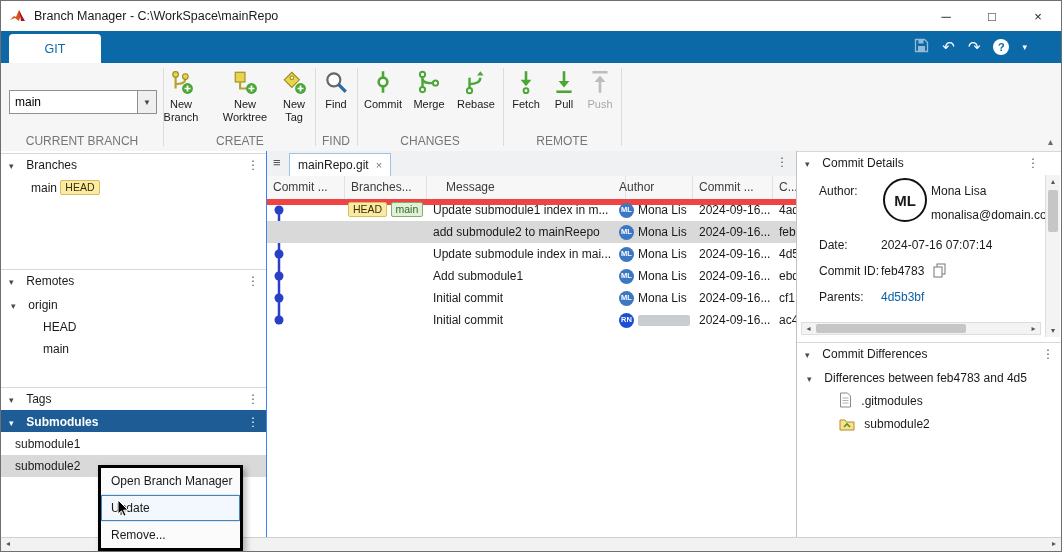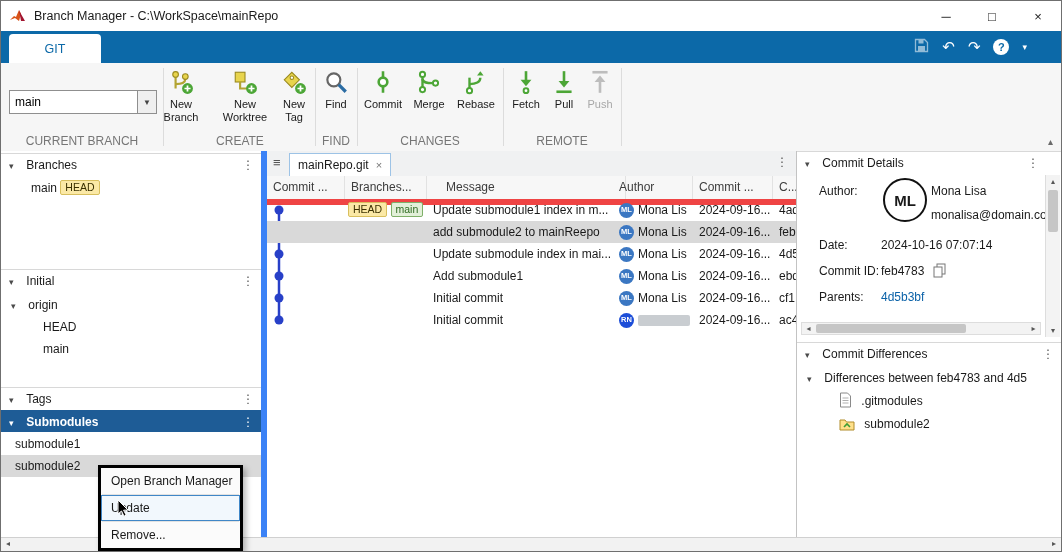"▾ Branches" .sidebar { border-right: 6px solid #3b82f6 -> 1px solid #3b82f6 }
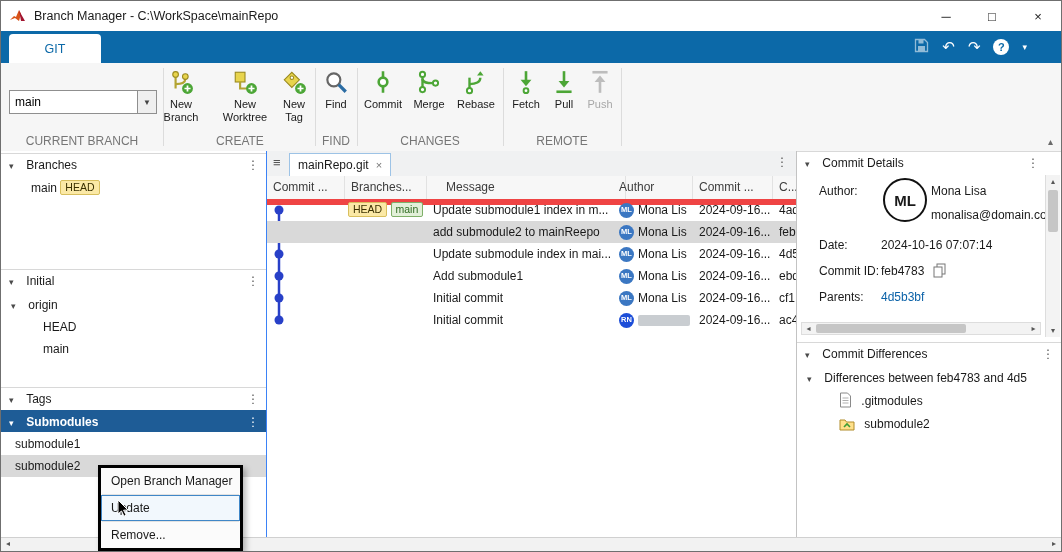"2024-10-16 07:07:14" div.fld-value { text: 2024-10-16 -> 2024-07-16 }
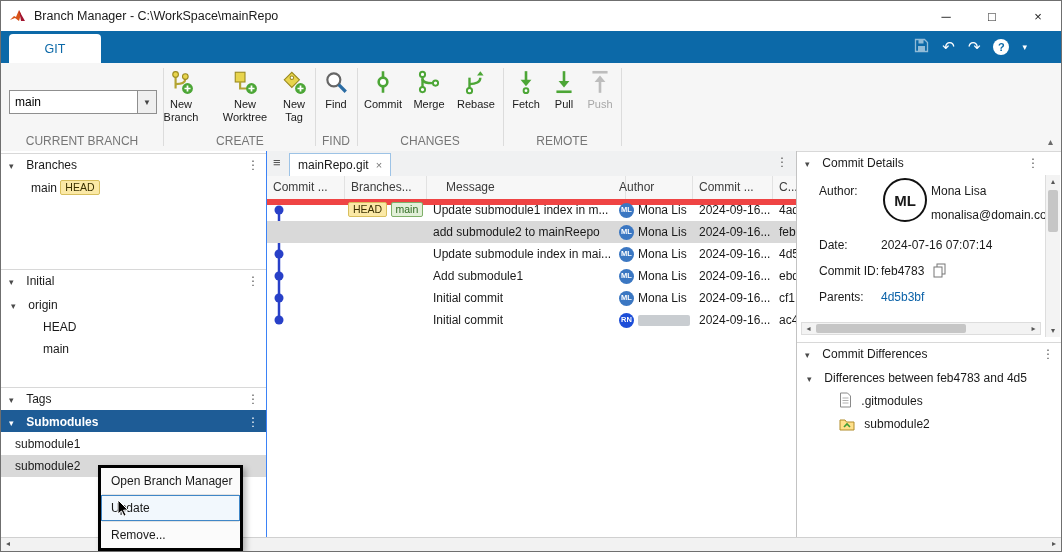"Initial" span { text: Initial -> Remotes }
